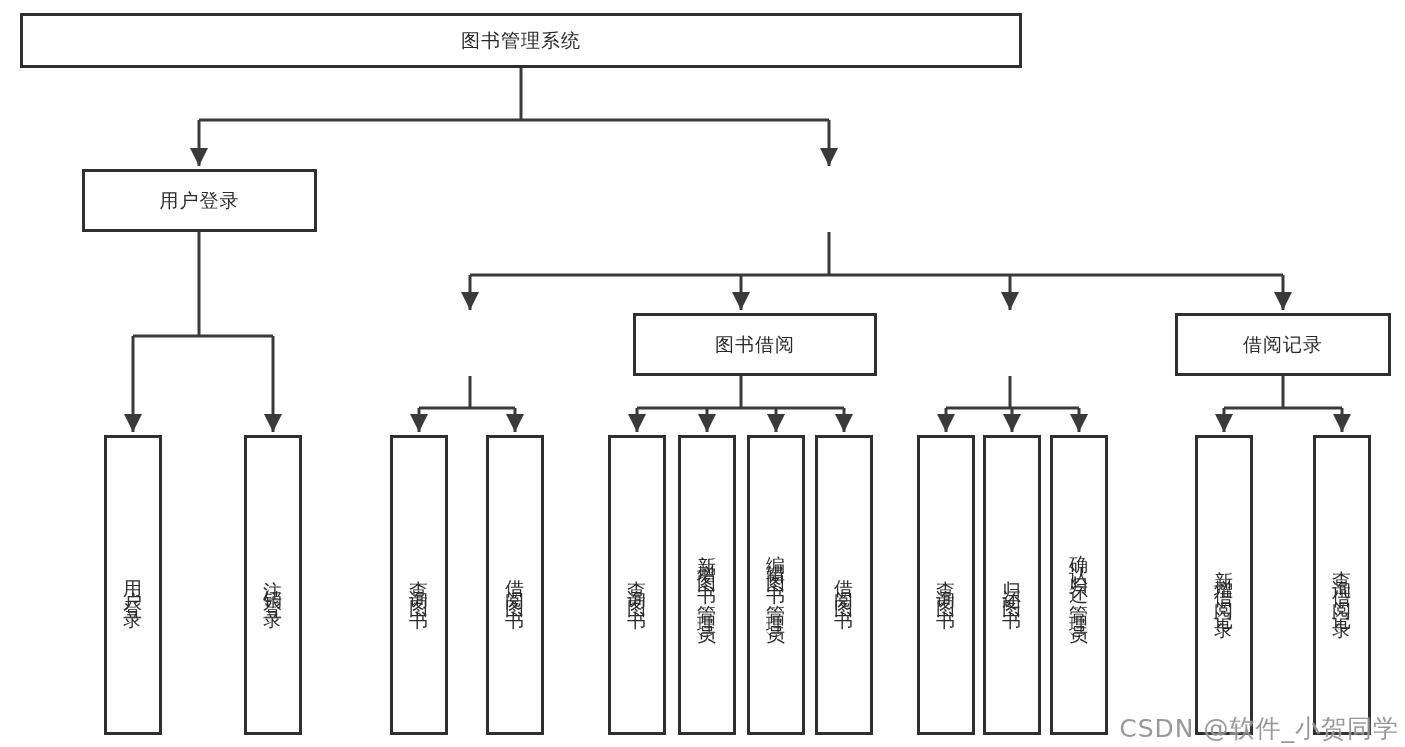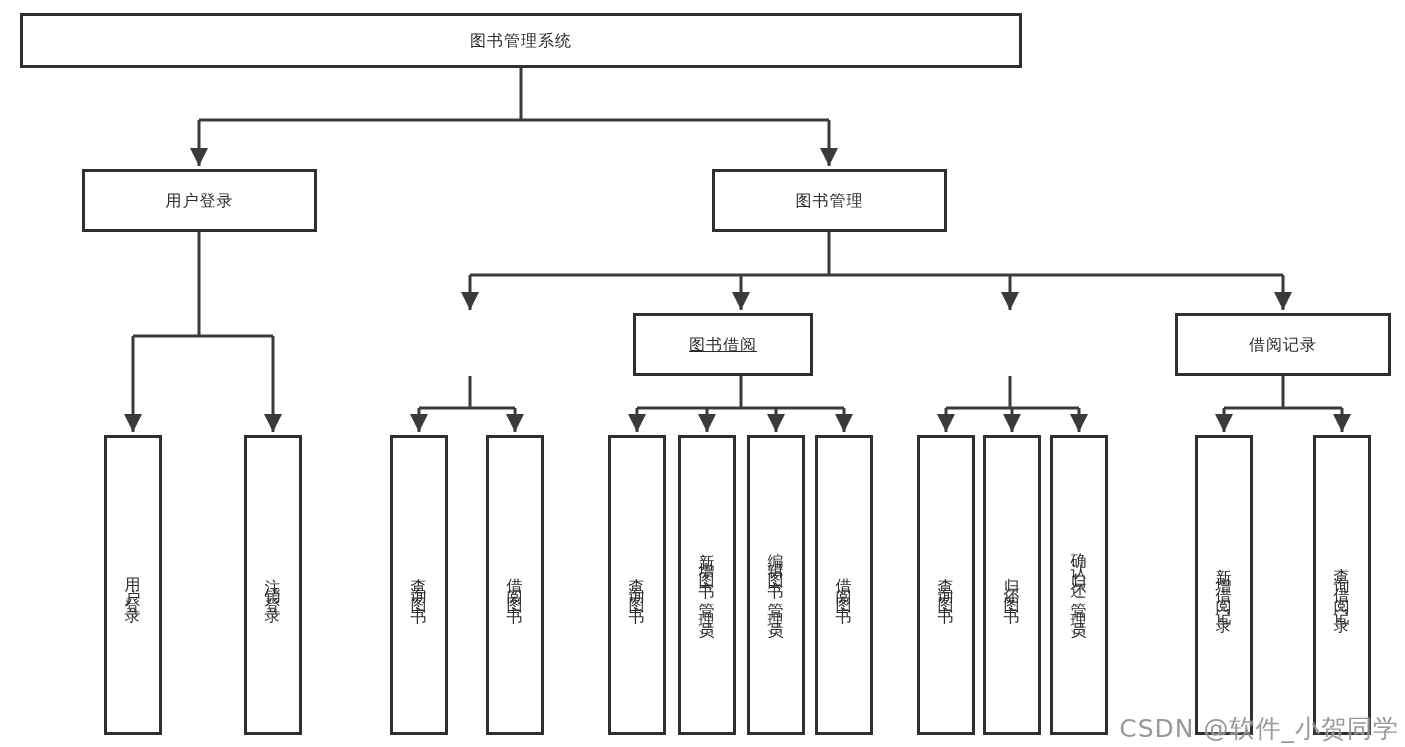"图书管理系统" .box { font-size: 16px -> 19px }
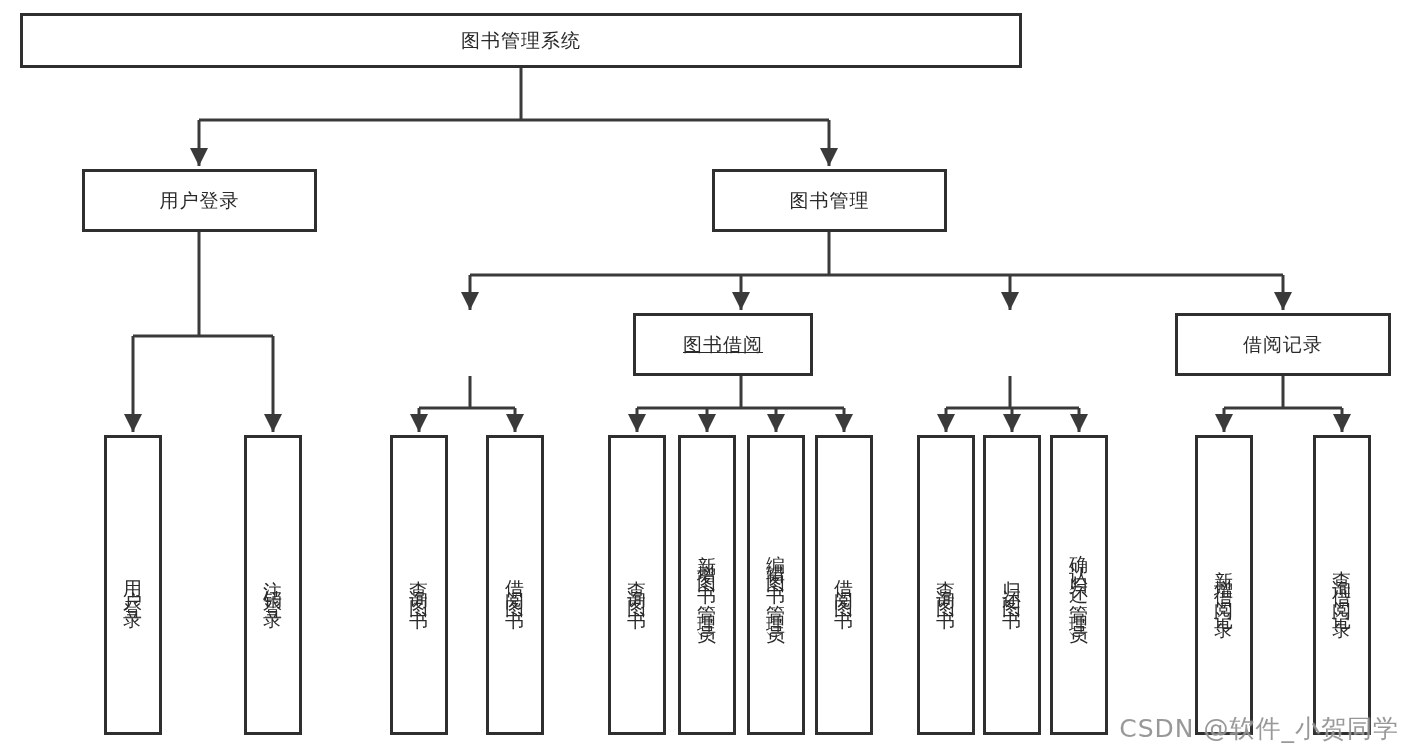"图书管理" div.box { html: <div>图书管理</div> -> none }
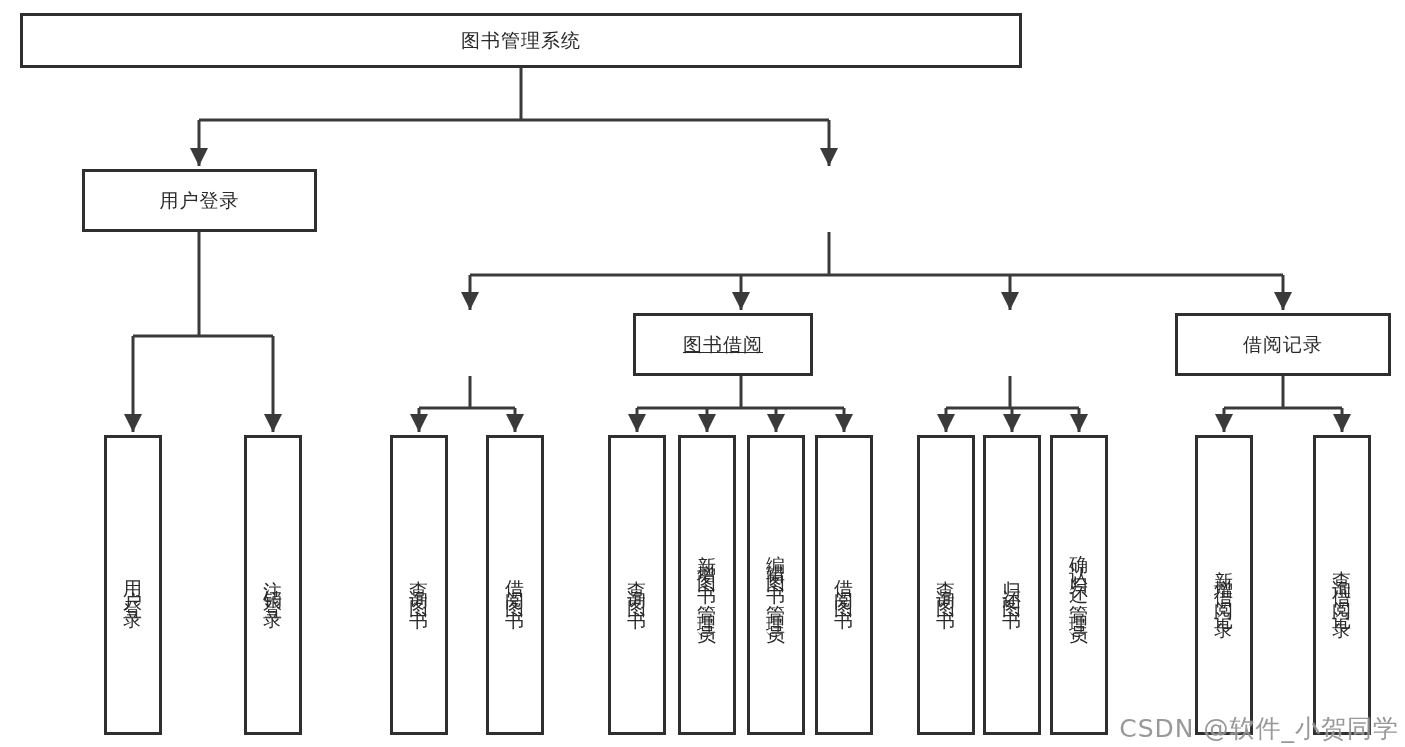"图书借阅" div.box { text-decoration: underline -> none; width: 180px -> 244px }
